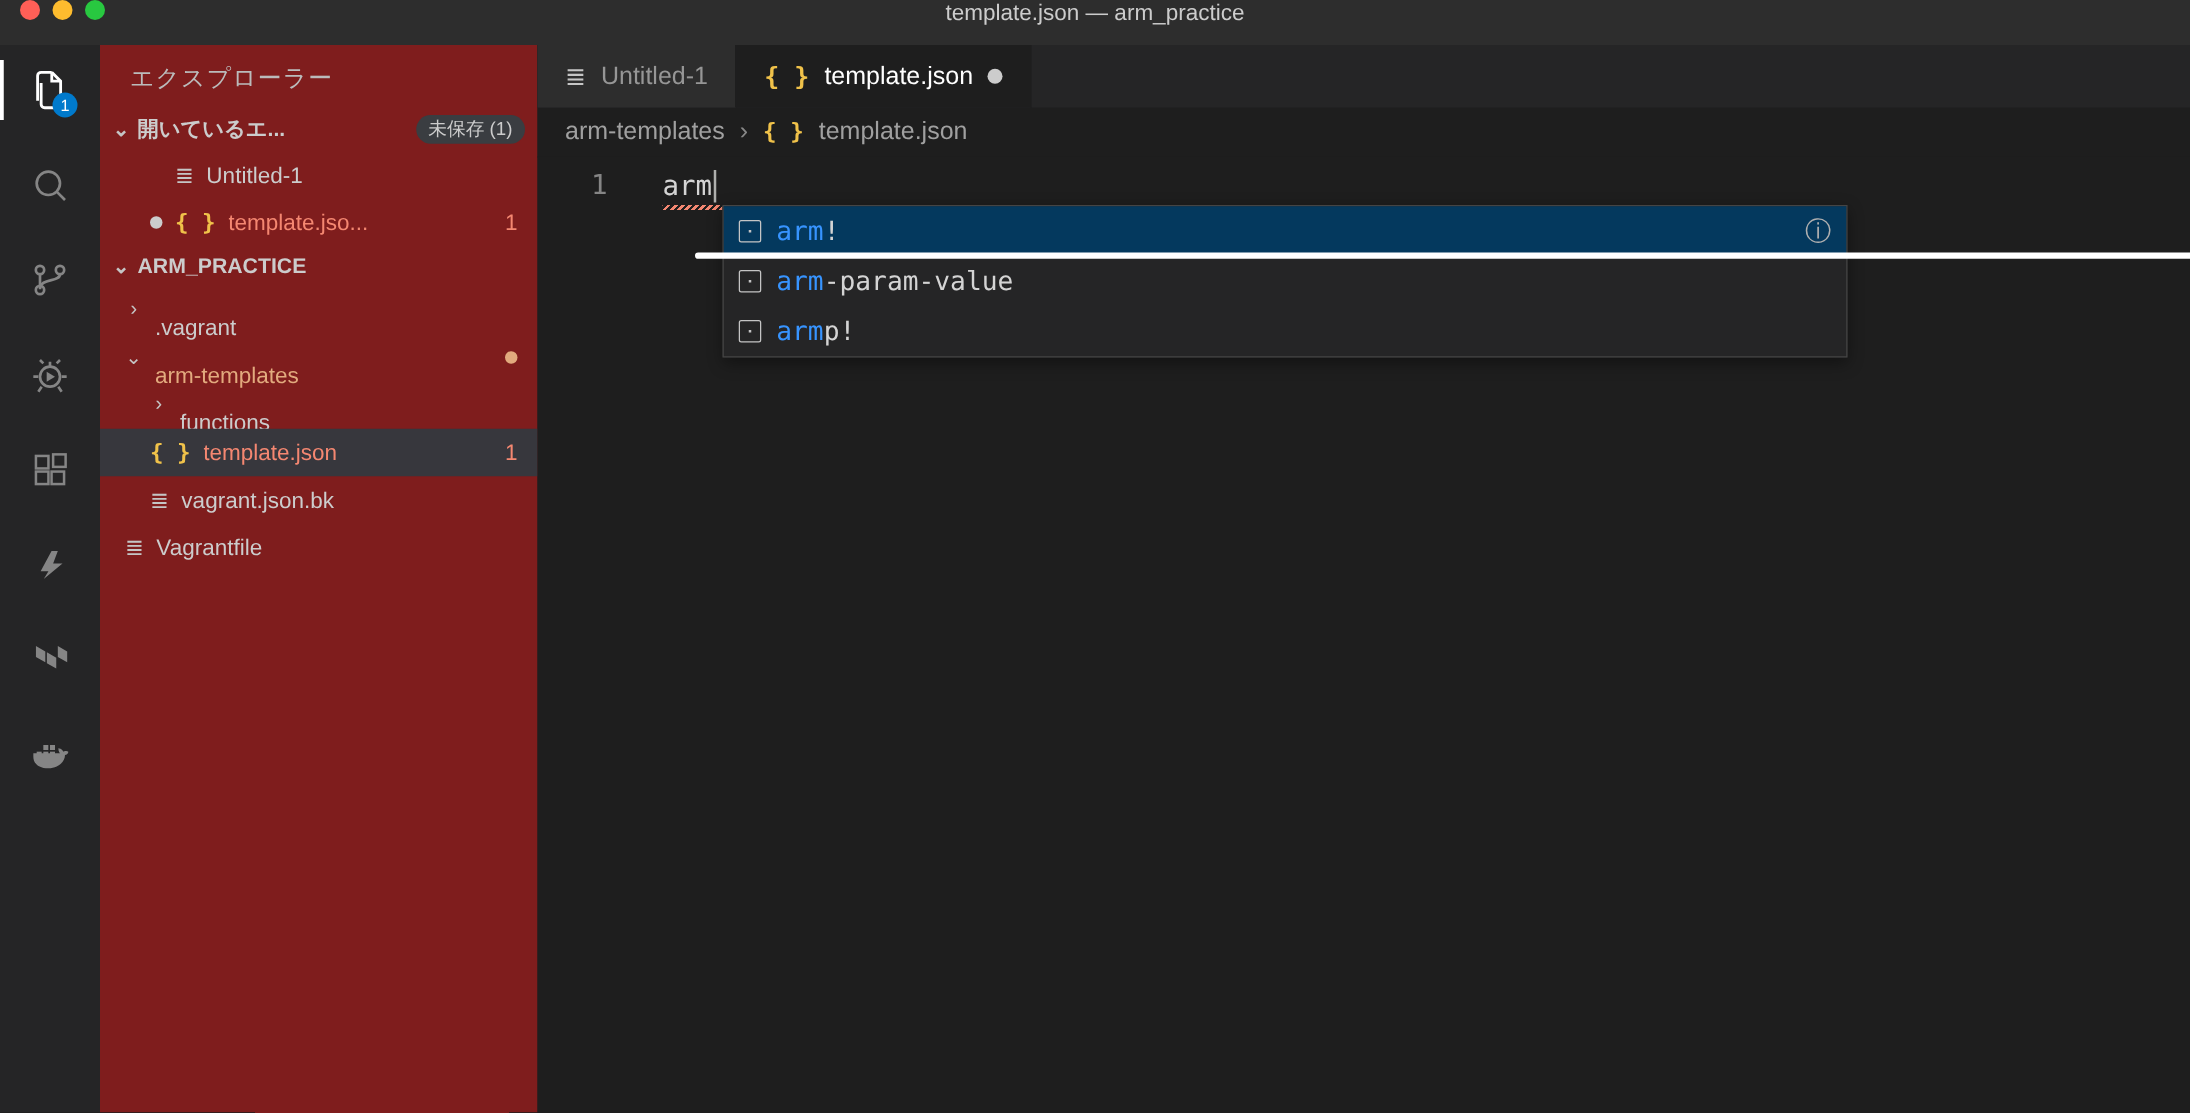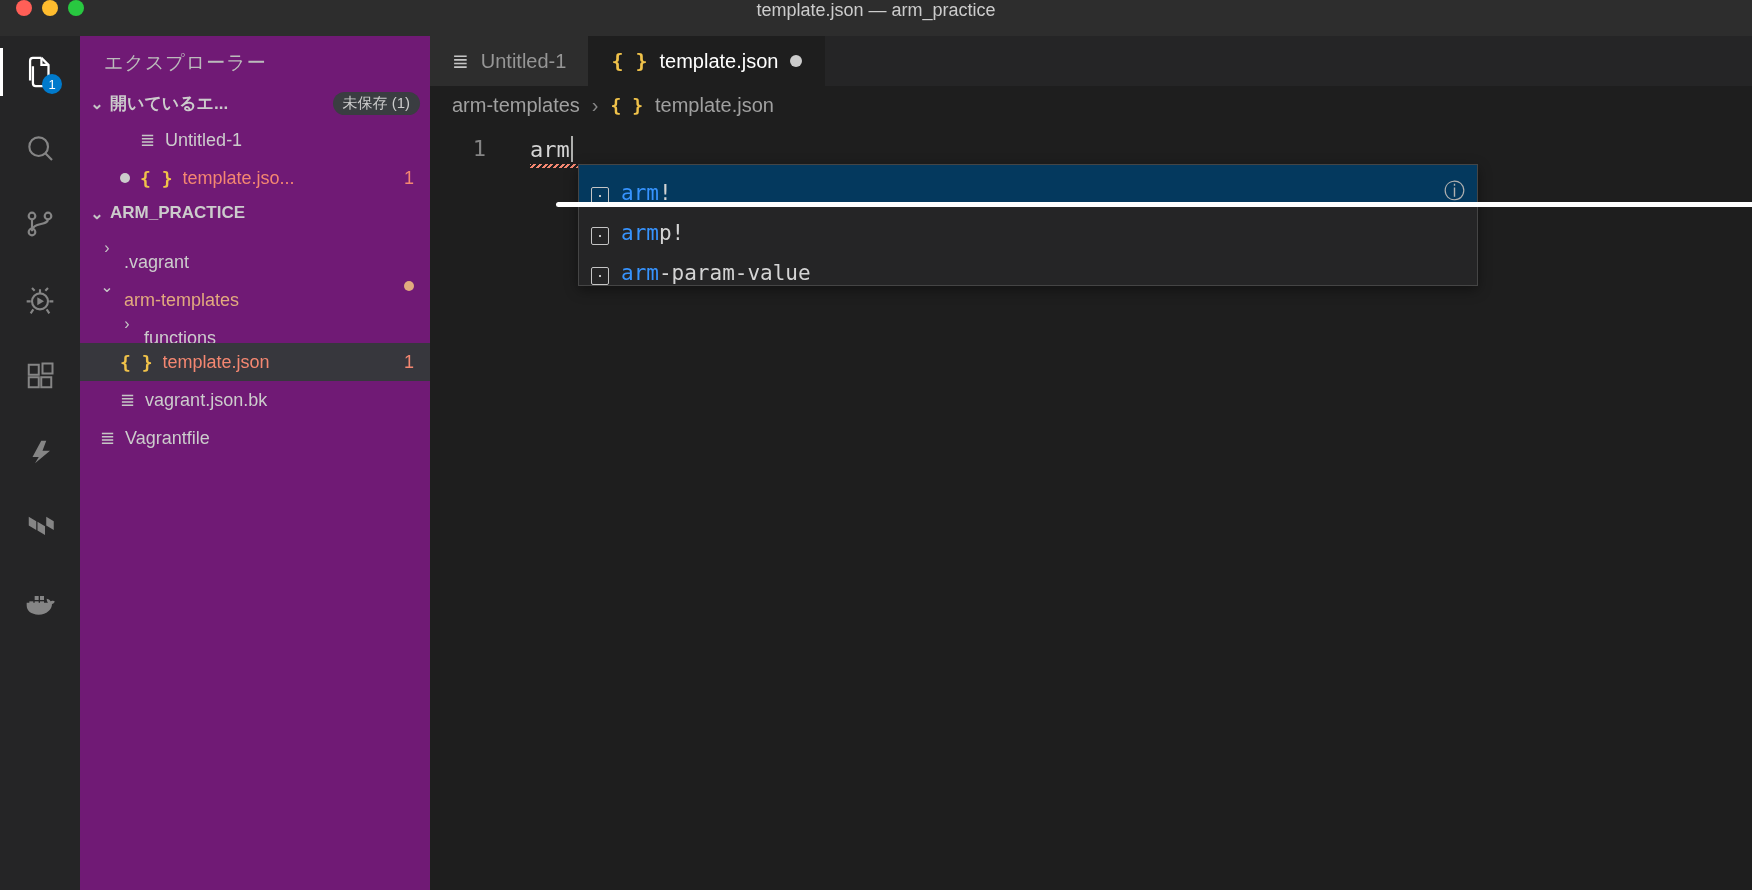"エクスプローラー" .sidebar { background: #701a75 -> #7f1d1d }
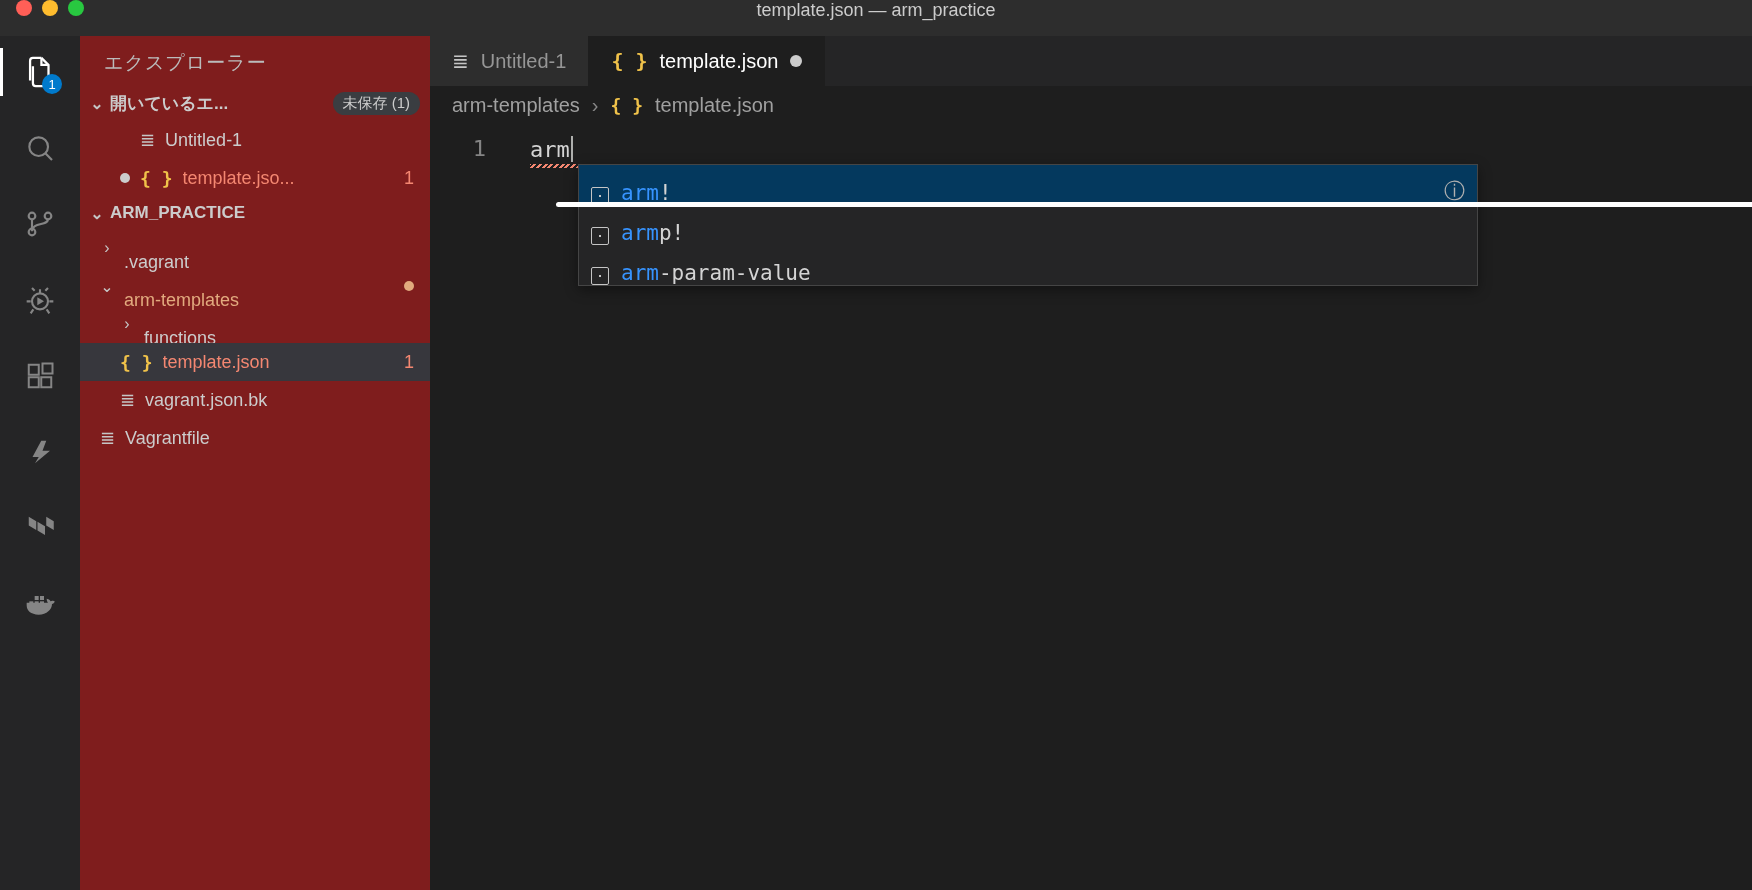"arm!" .suggest-row { align-items: flex-end -> center }
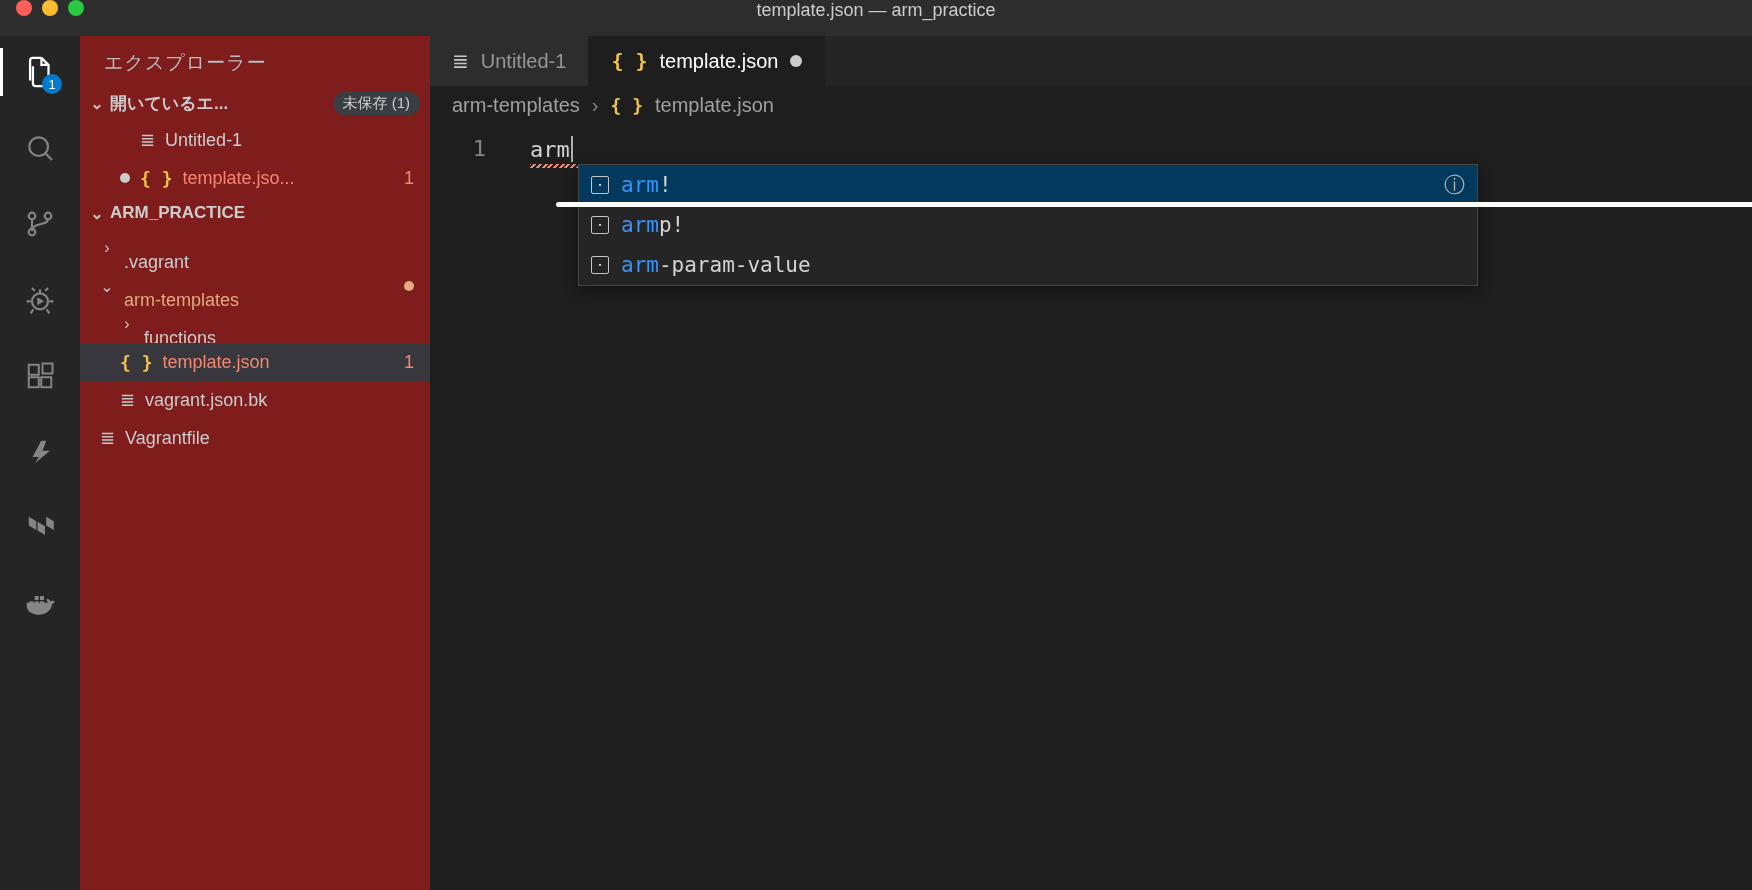"armp!" div.suggest-row { order: before "arm-param-value" -> after "arm-param-value" }
